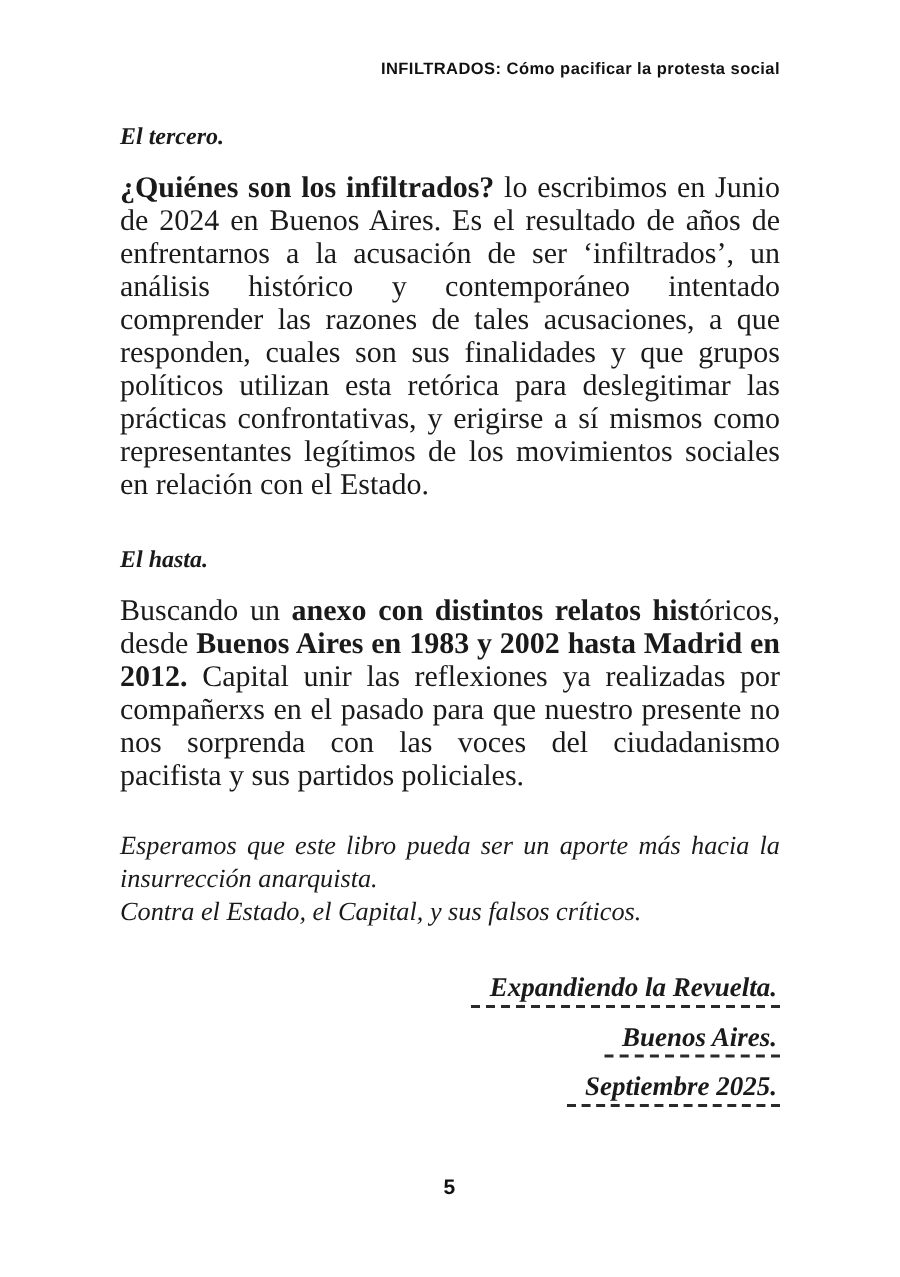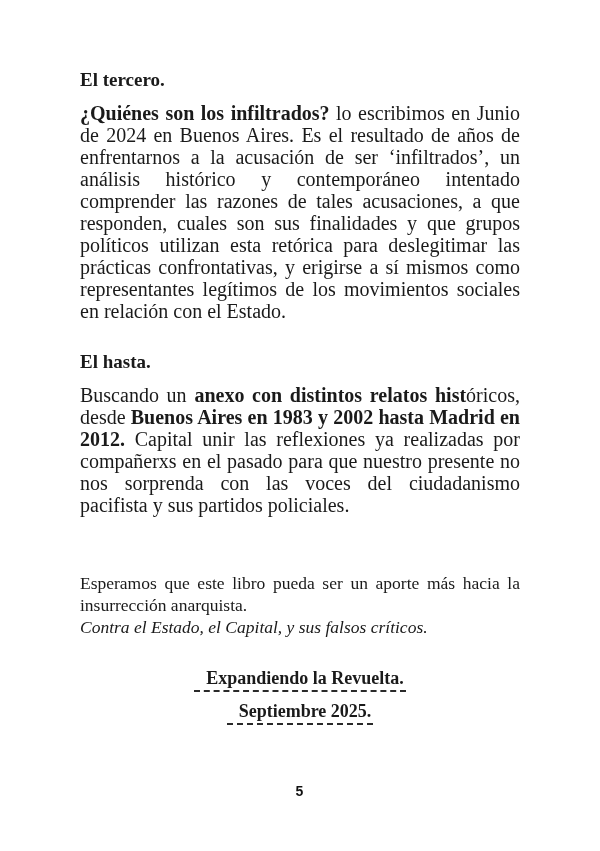"INFILTRADOS: Cómo pacificar la protesta" div.running-header { html: none -> <div>INFILTRADOS: Cómo pacificar la protesta social</div> }
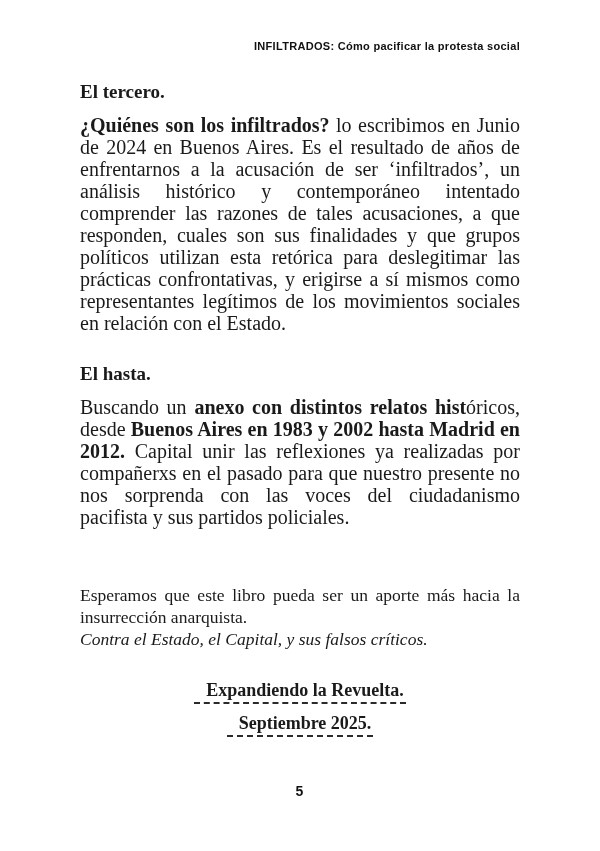"El tercero." .subhead { font-size: 19px -> 16px; font-style: none -> italic }
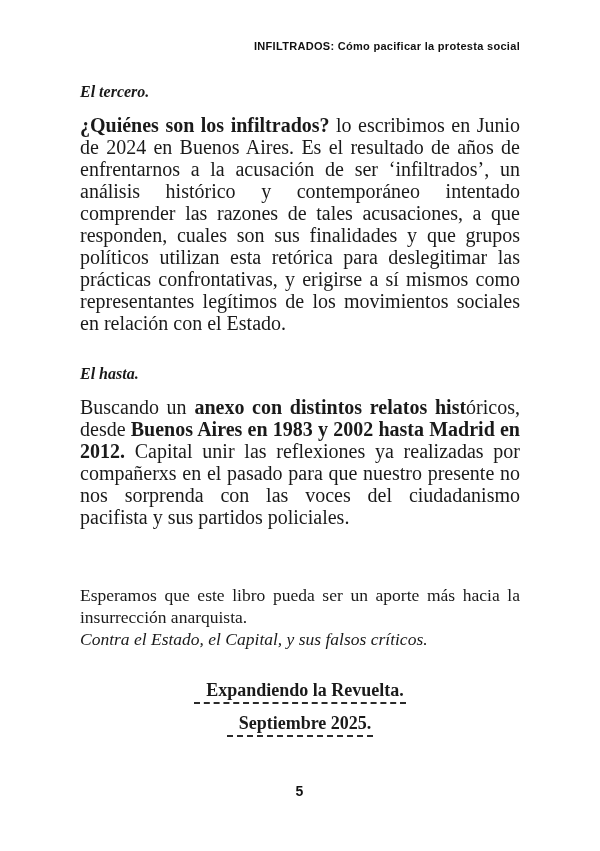"Esperamos que este libro pueda" .closing-just { font-style: none -> italic; margin-top: 56px -> 24px }
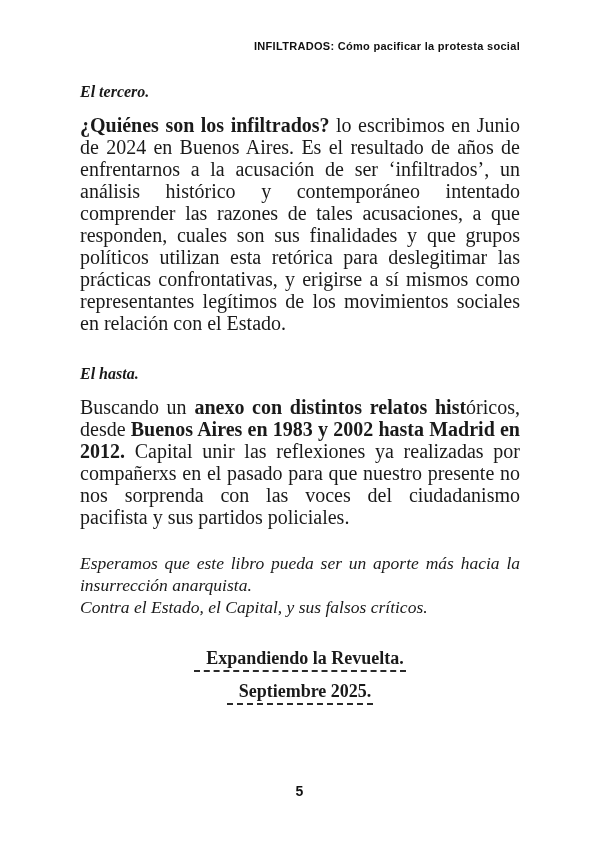"Expandiendo la Revuelta." .signature { font-style: none -> italic; text-align: center -> right }
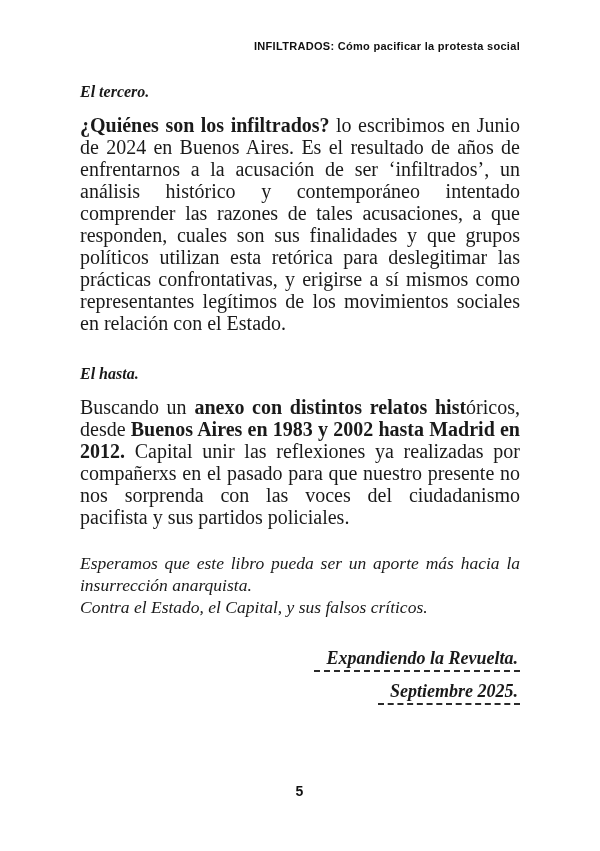"Buenos Aires." div.sig-line { html: none -> <div><span>Buenos Aires.</span></div> }
